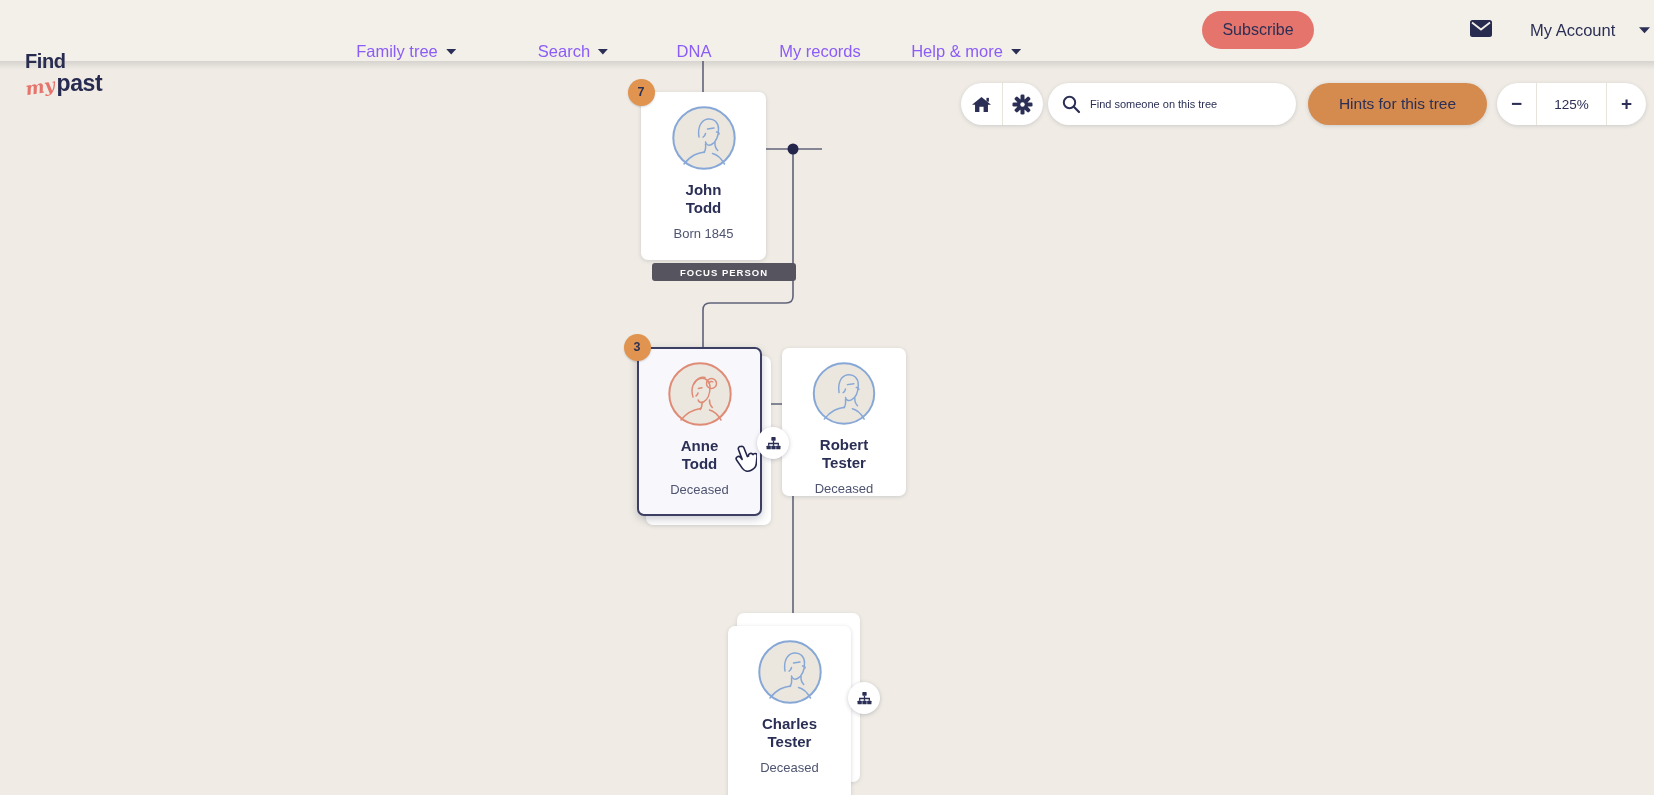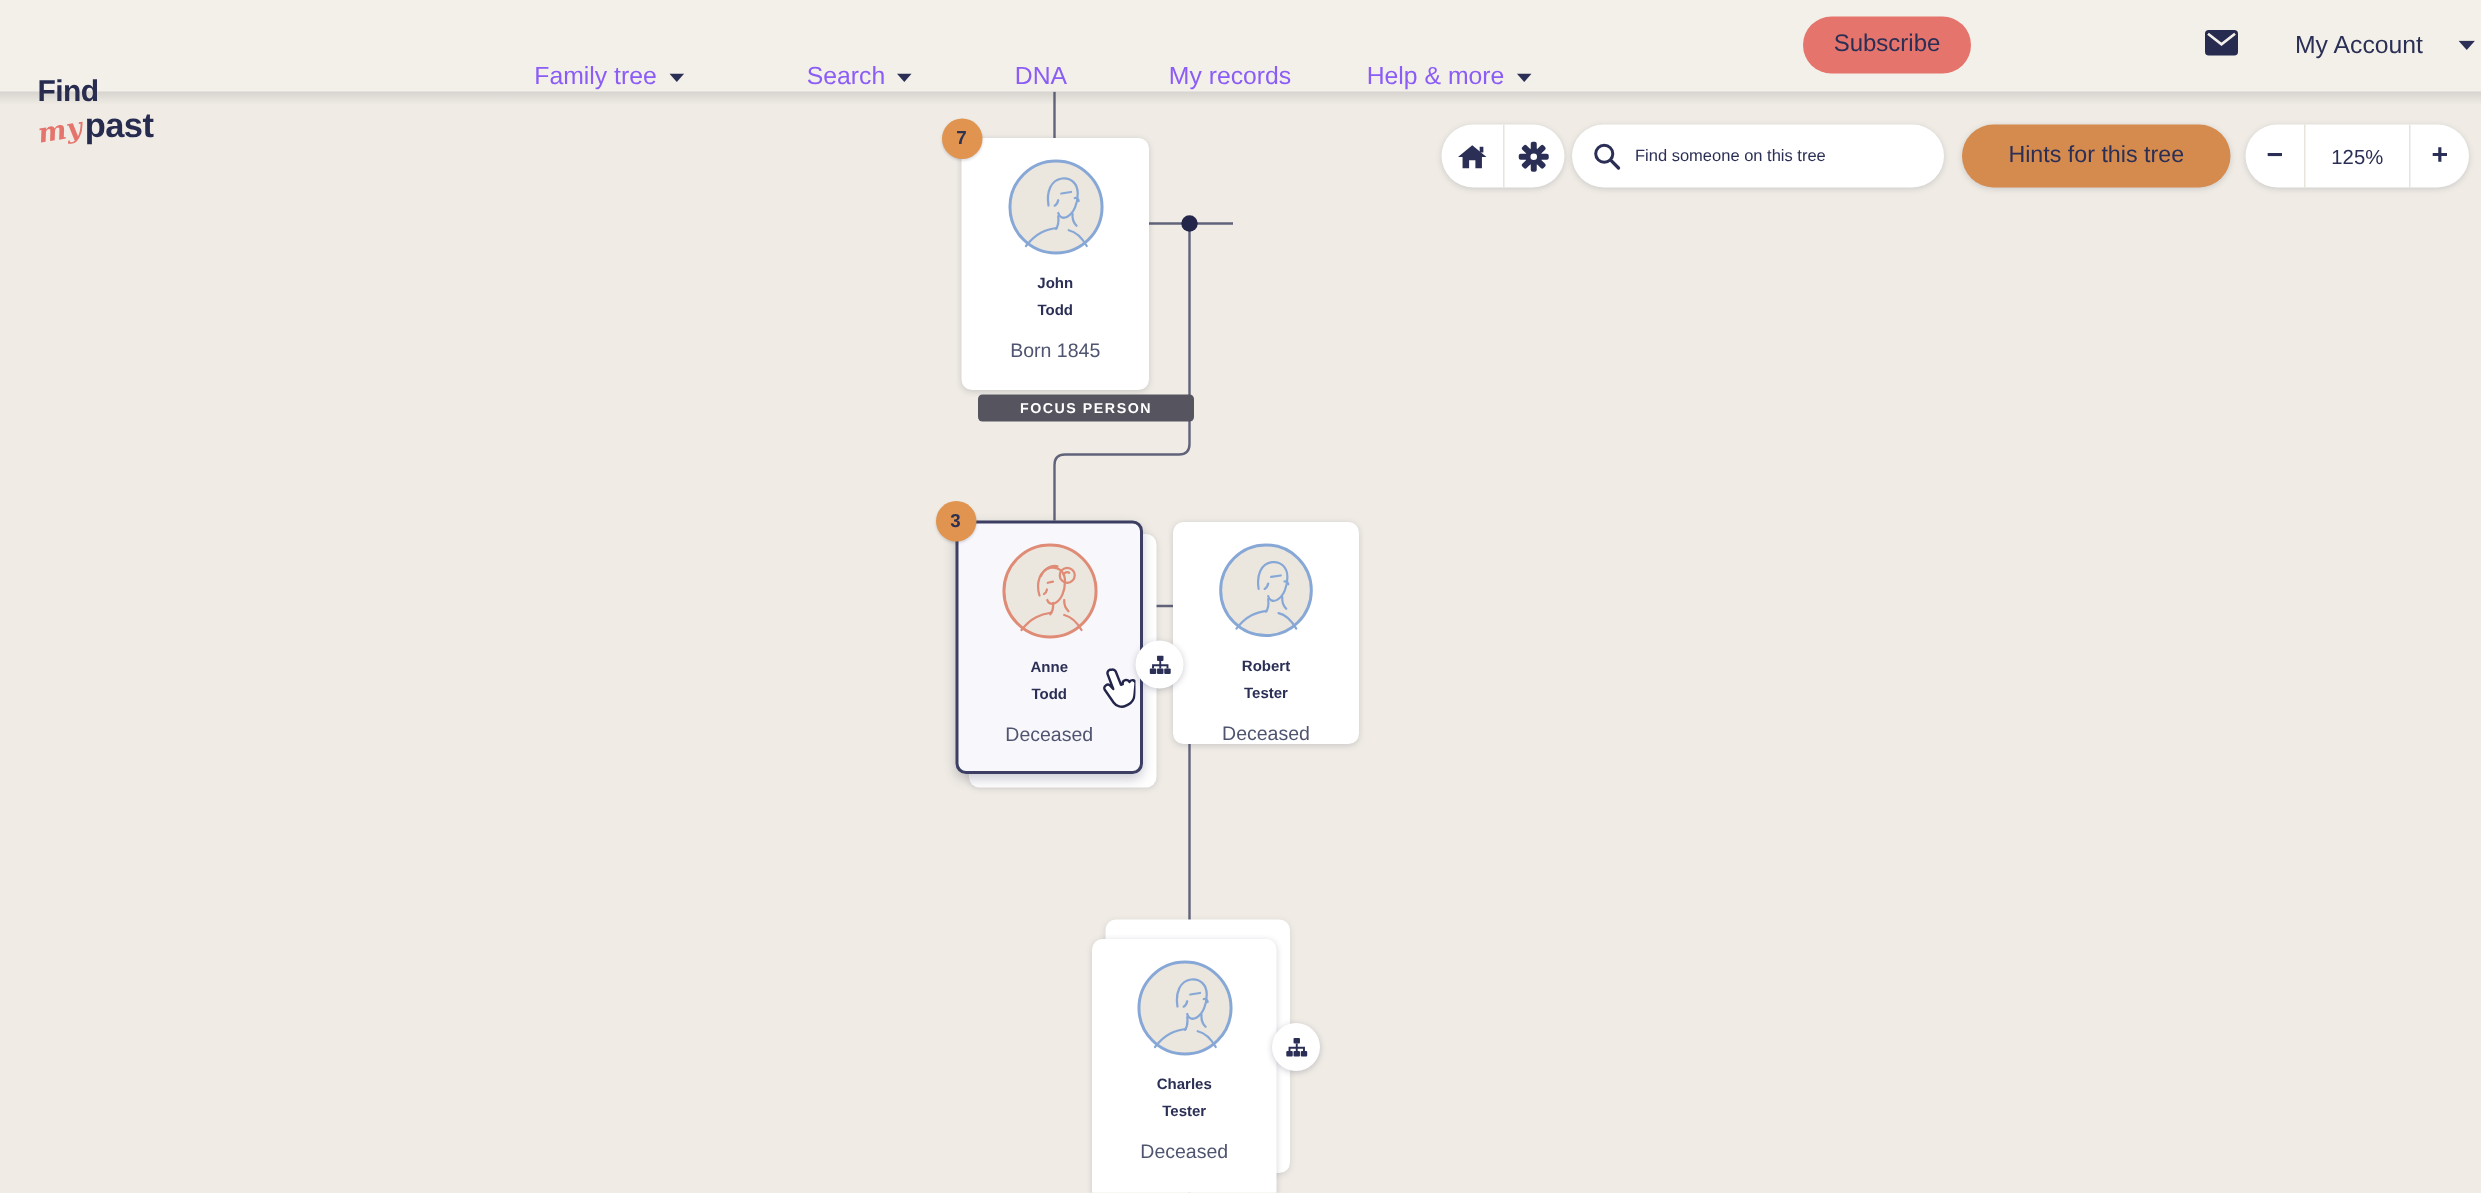"John" .pname { font-size: 10px -> 15px }
